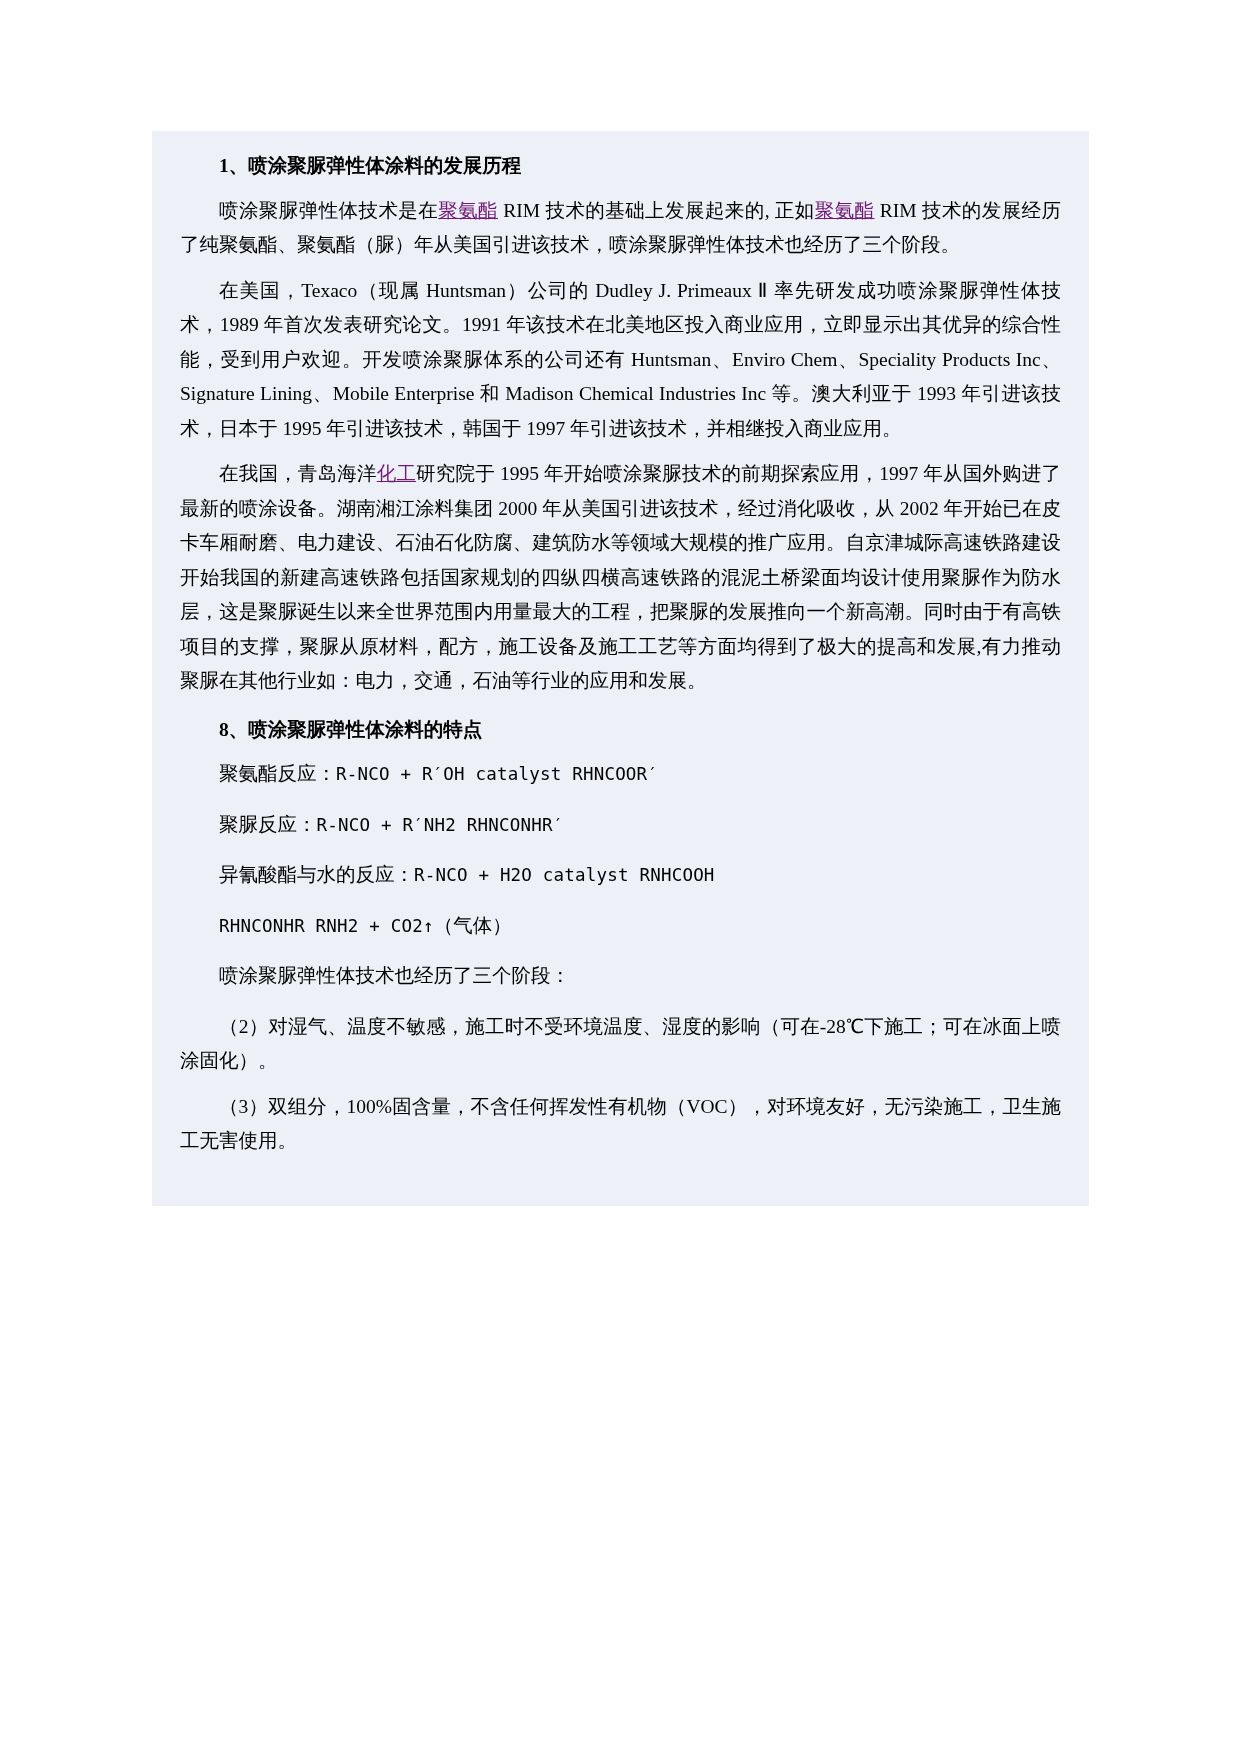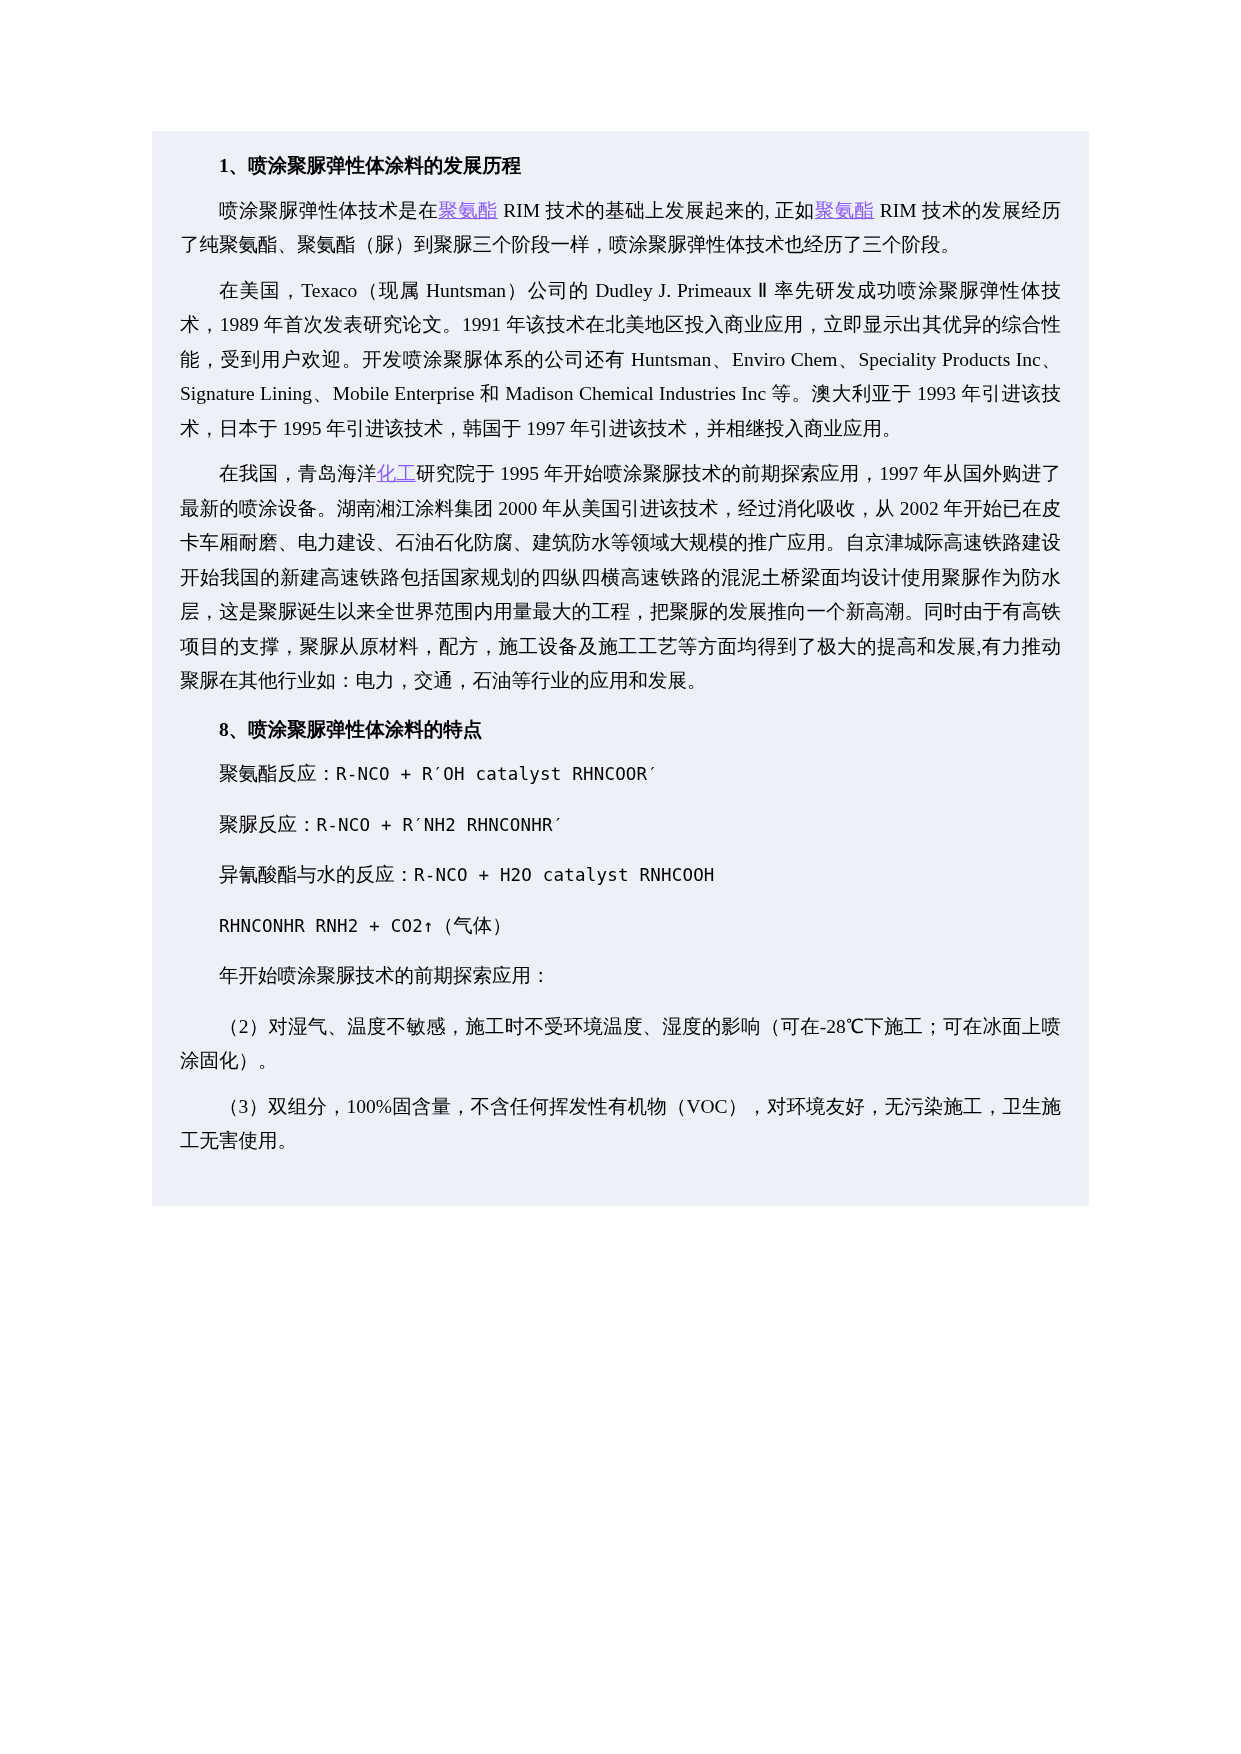"聚氨酯" a.link { color: #8b5cf6 -> #701a75 }
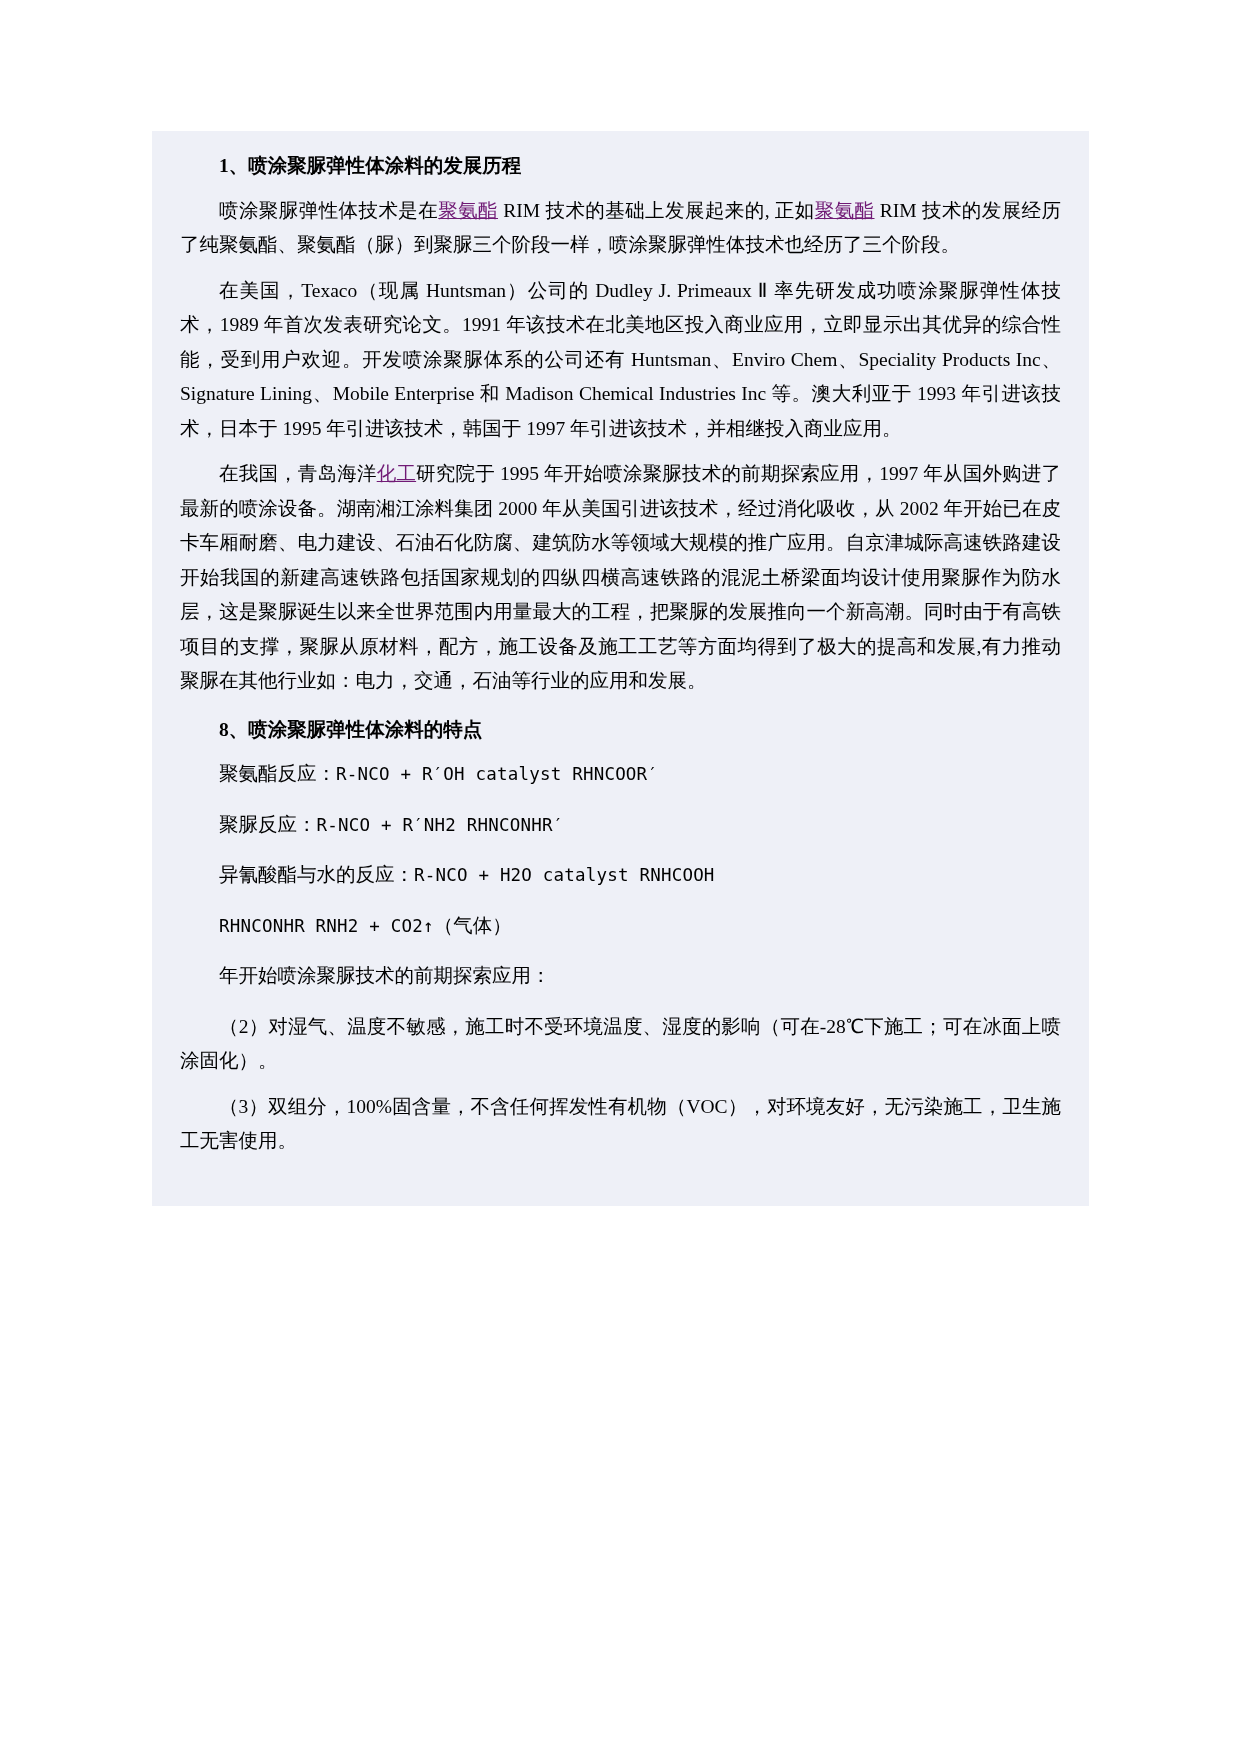"RIM" span { text: 到聚脲三个阶段一样 -> 年从美国引进该技术 }
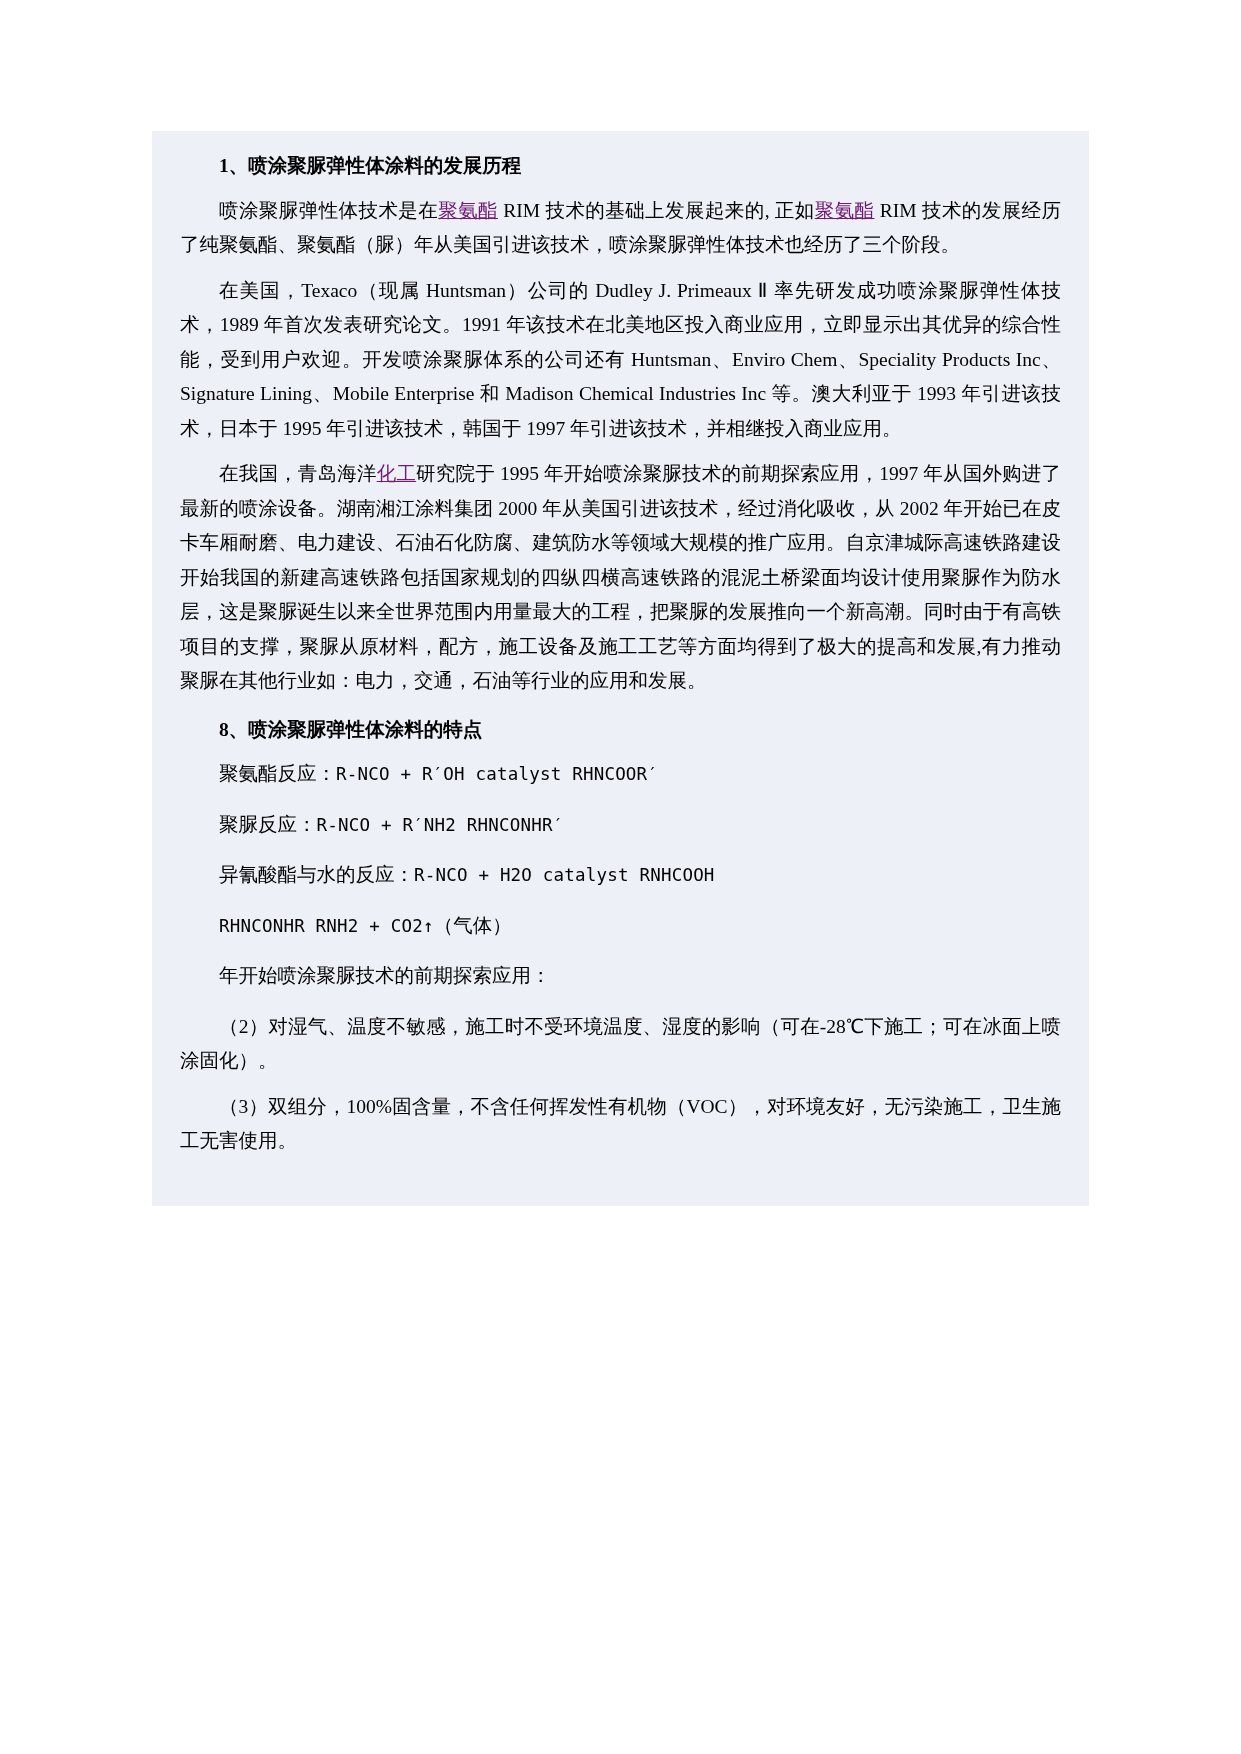"年开始喷涂聚脲技术的前期探索应用：" p.eq { text: 年开始喷涂聚脲技术的前期探索应用 -> 喷涂聚脲弹性体技术也经历了三个阶段 }
